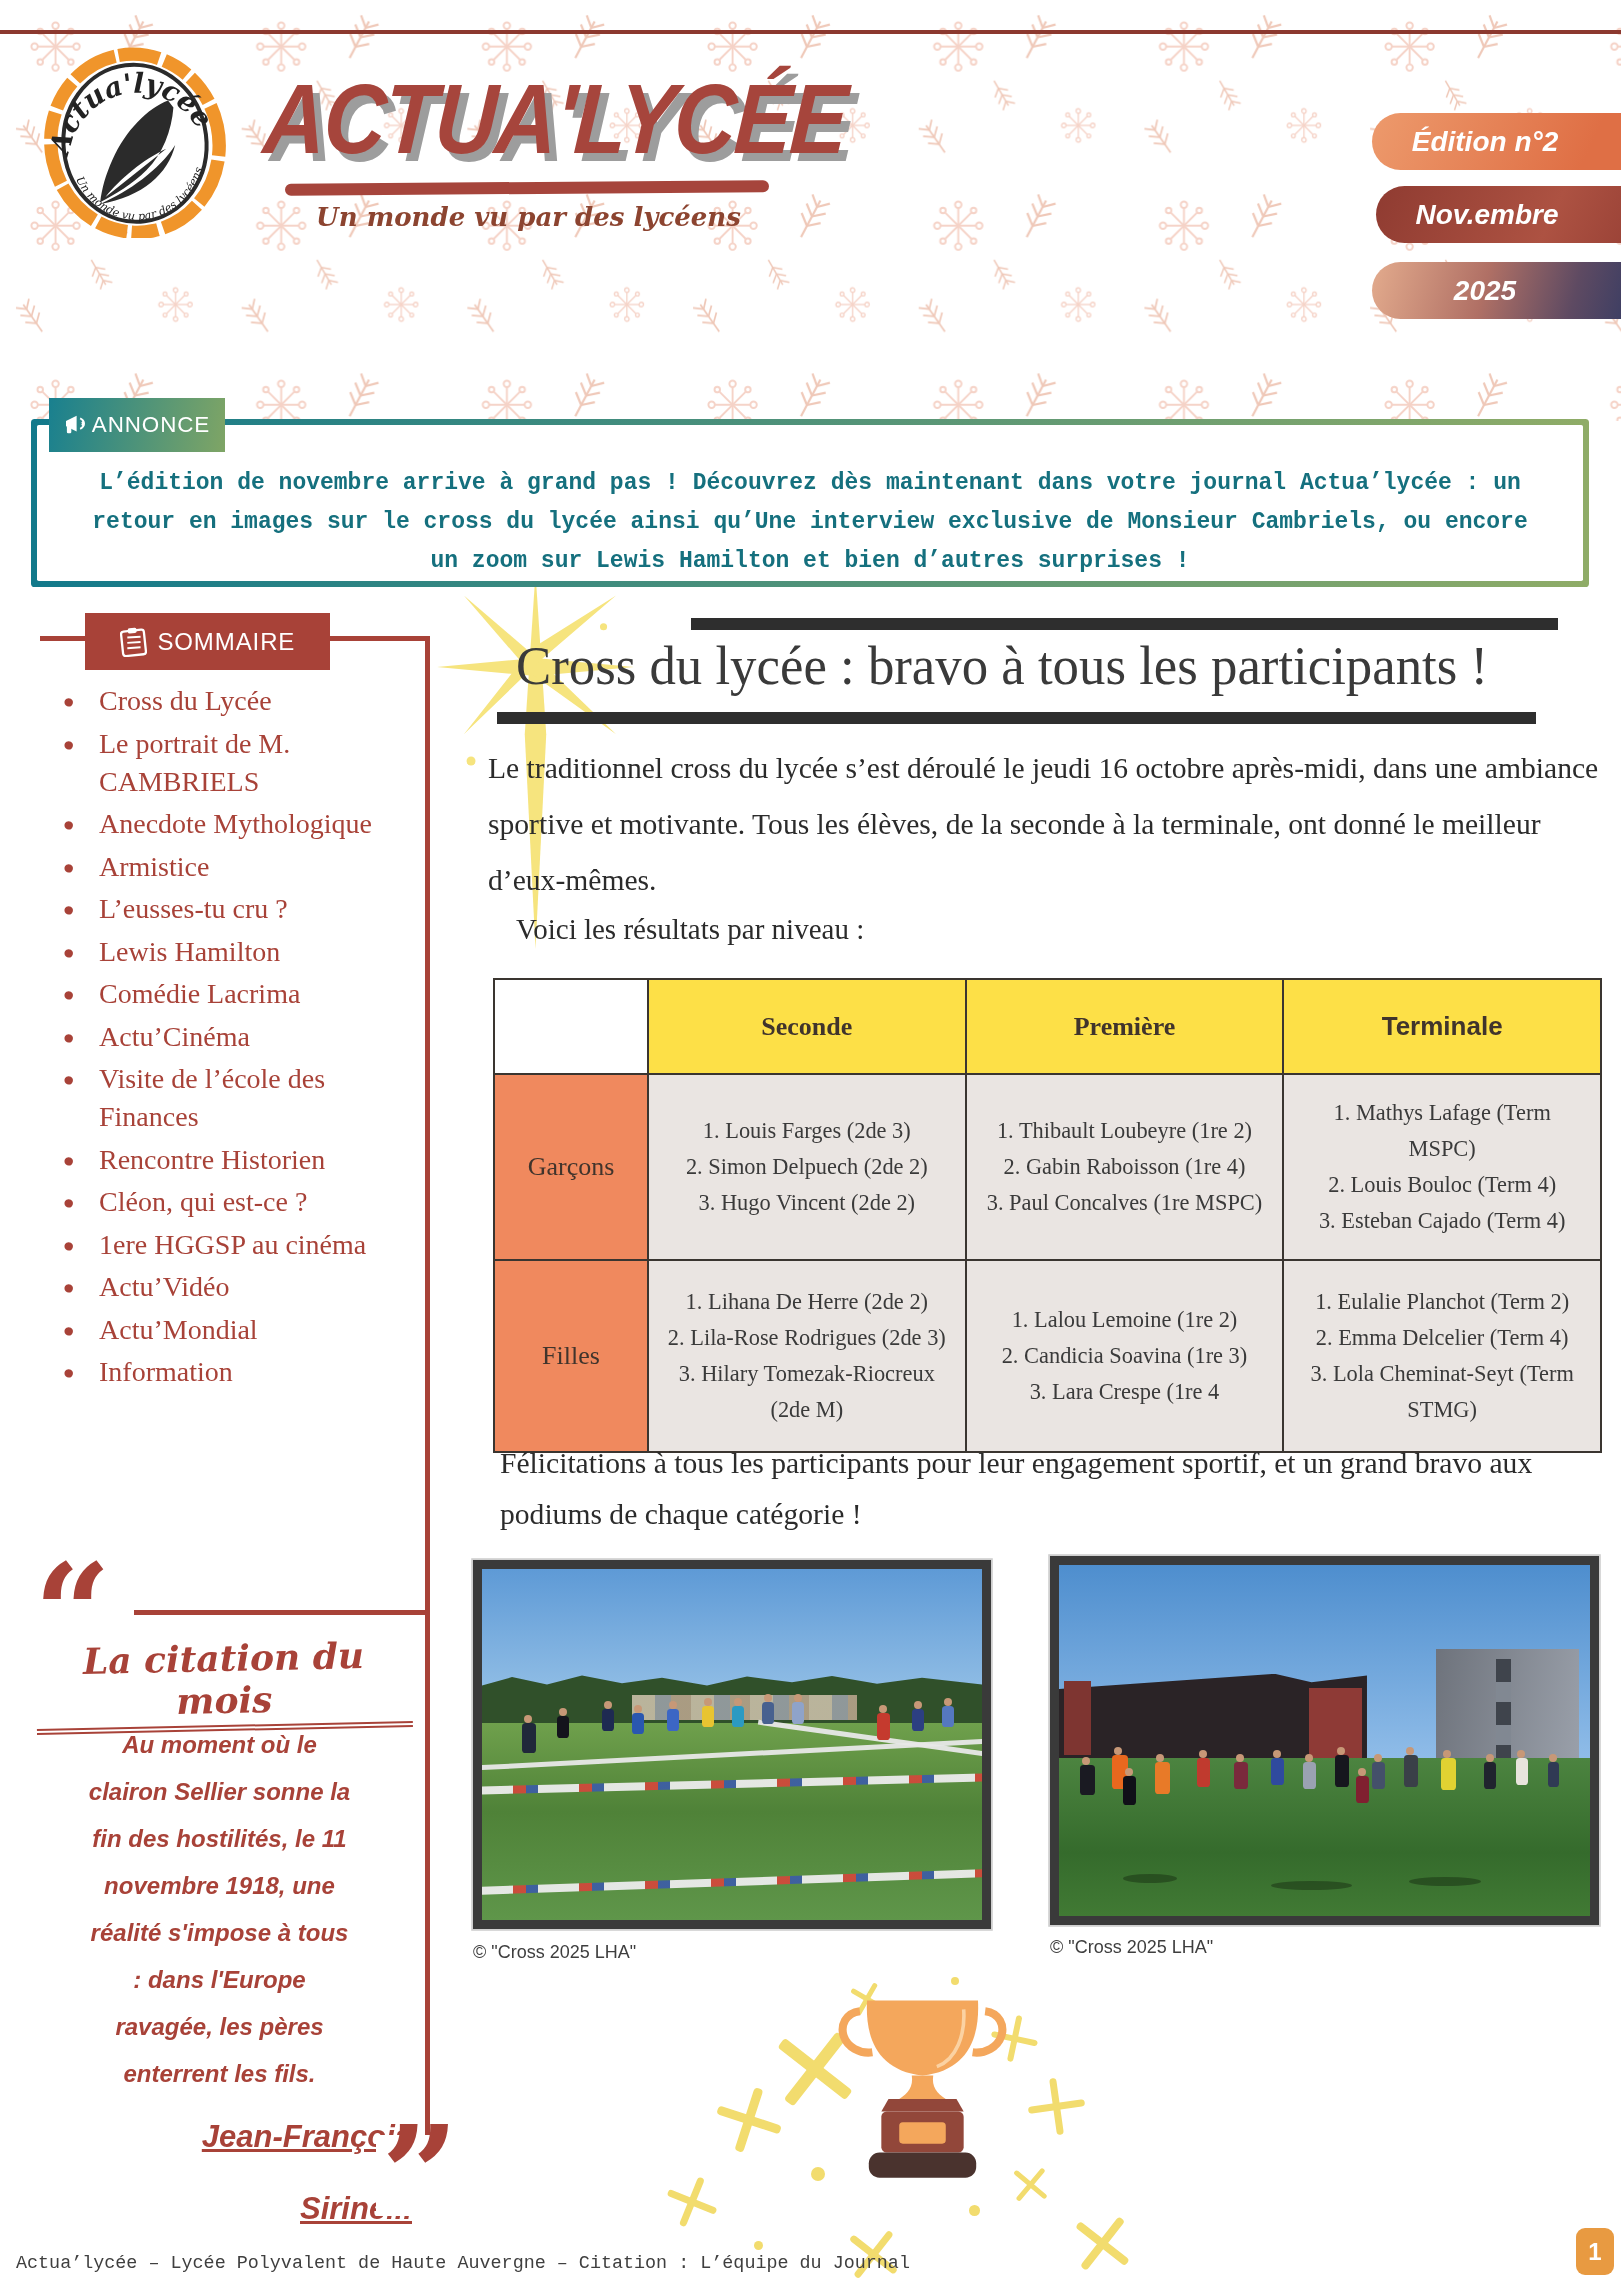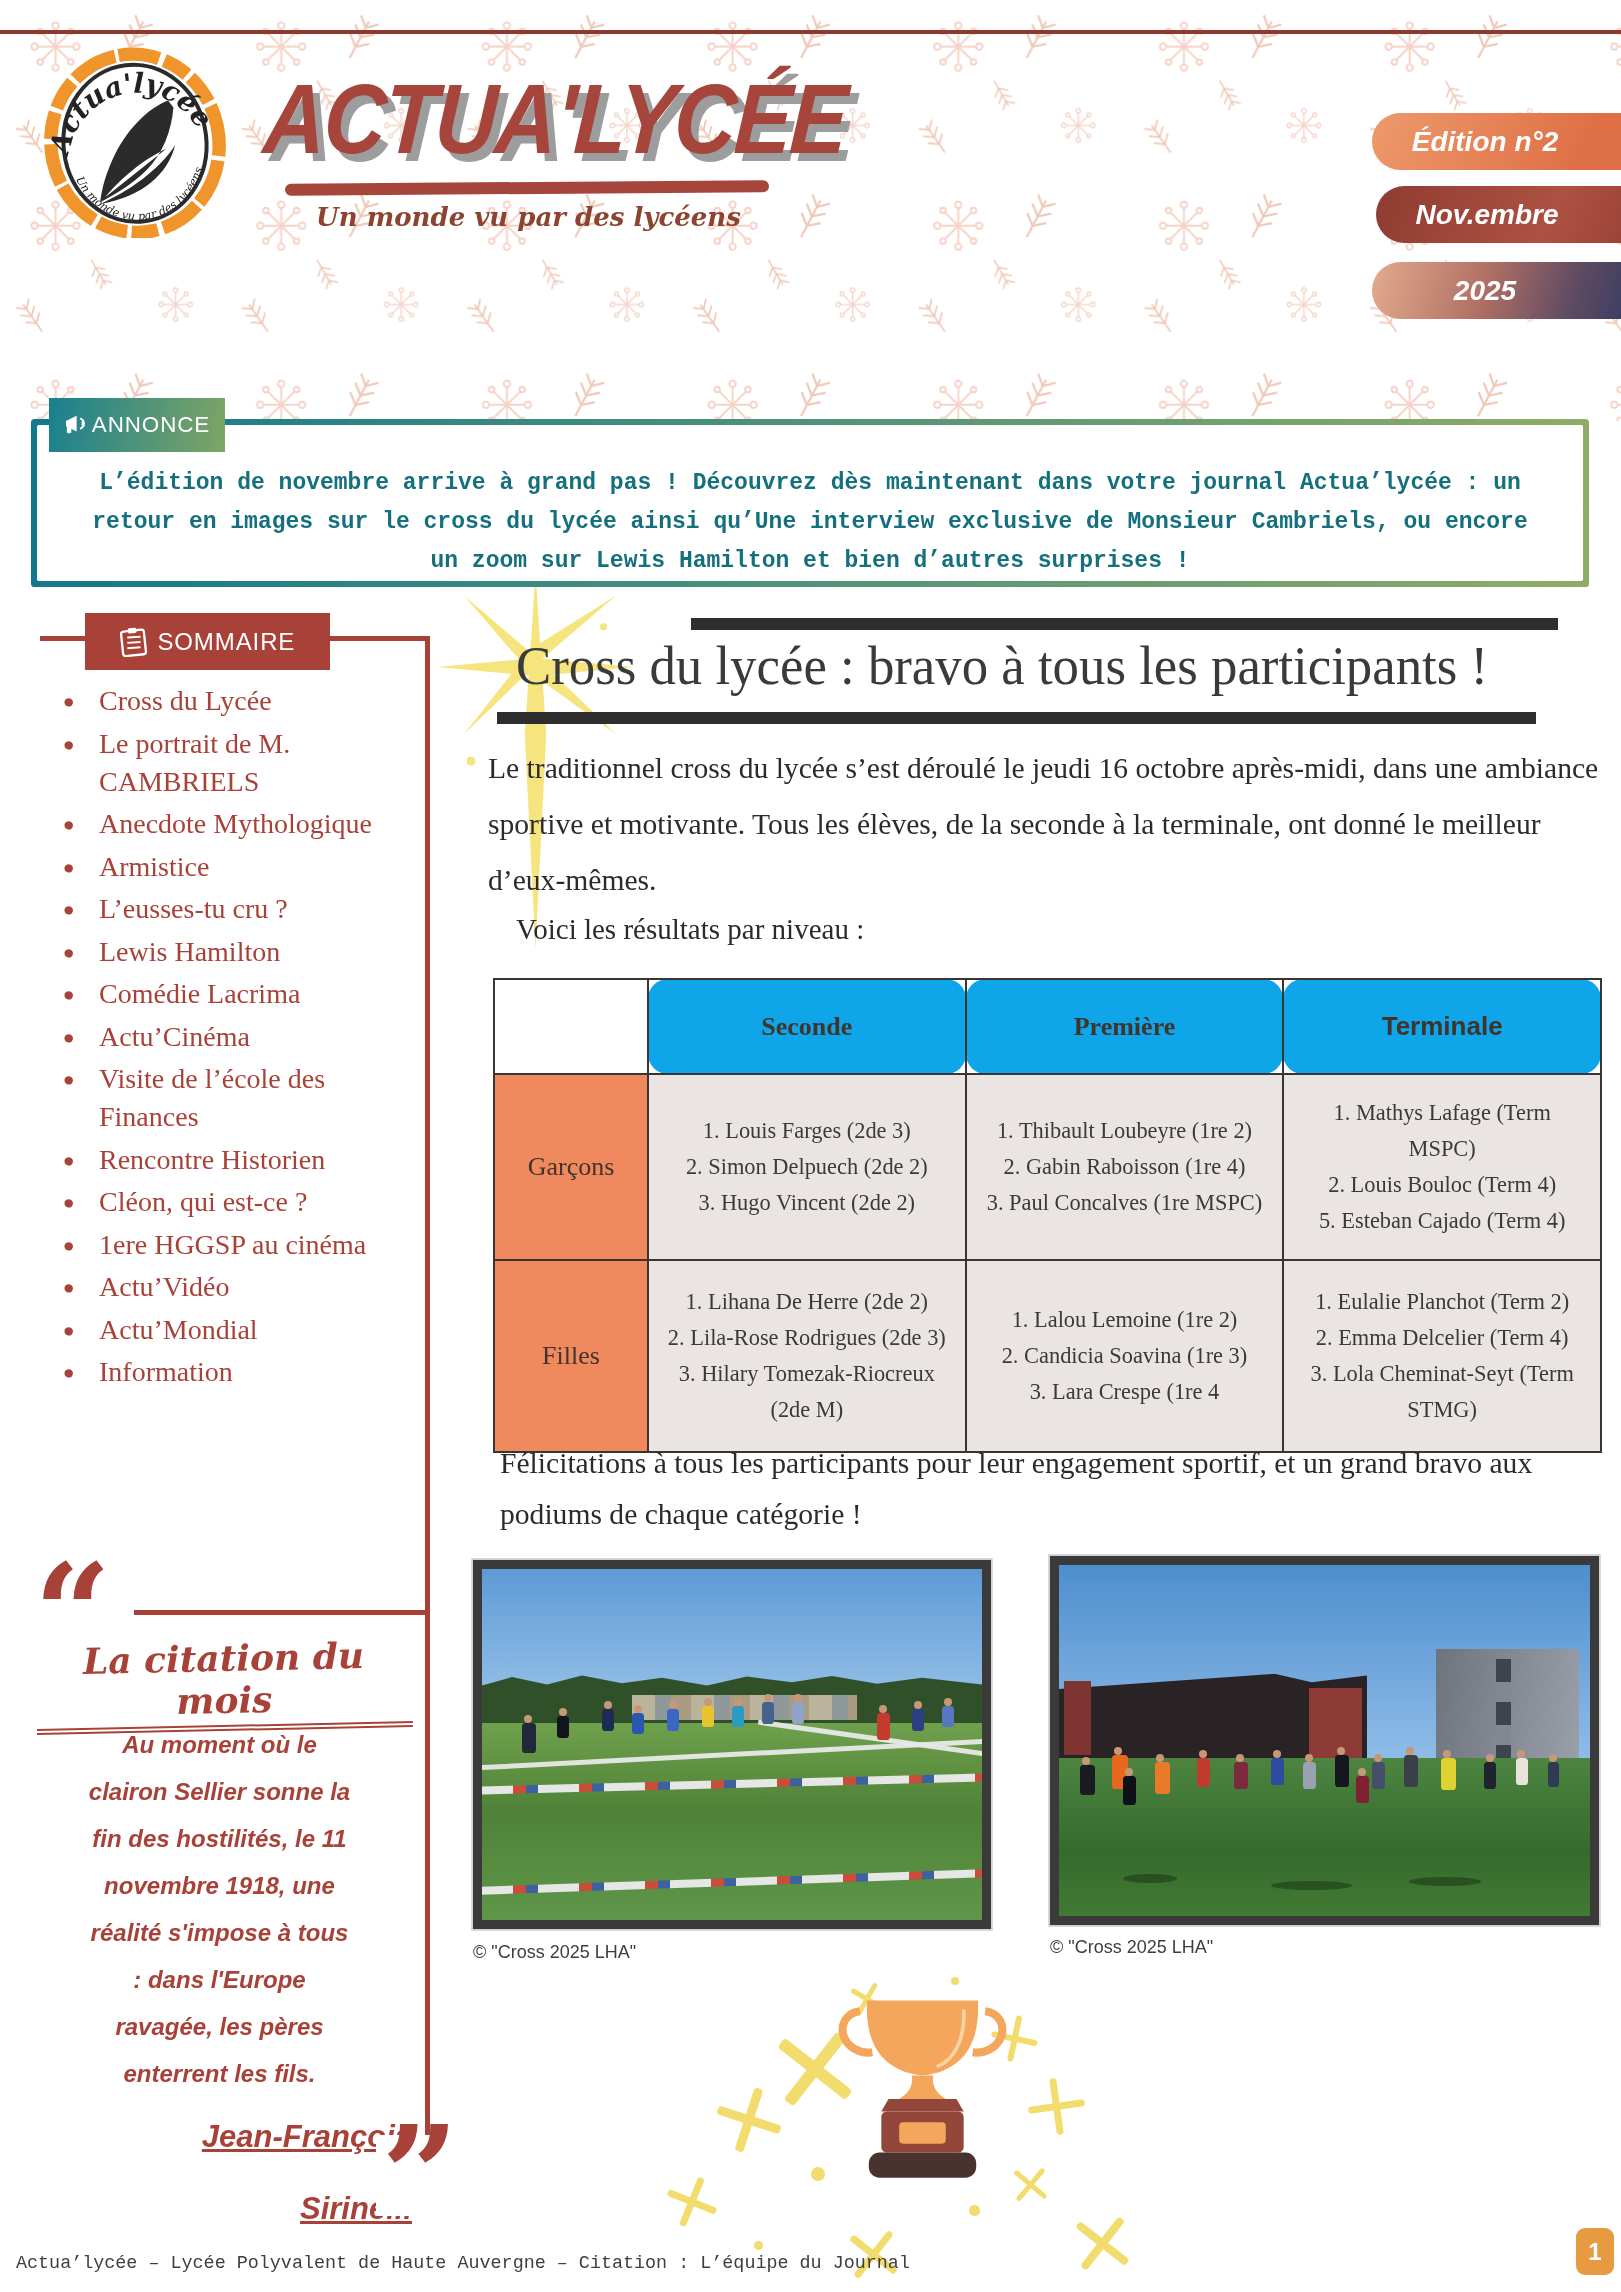"Seconde" #results-table .colhead { background: #0ea5e9 -> #fde047; border-radius: 20px -> none }
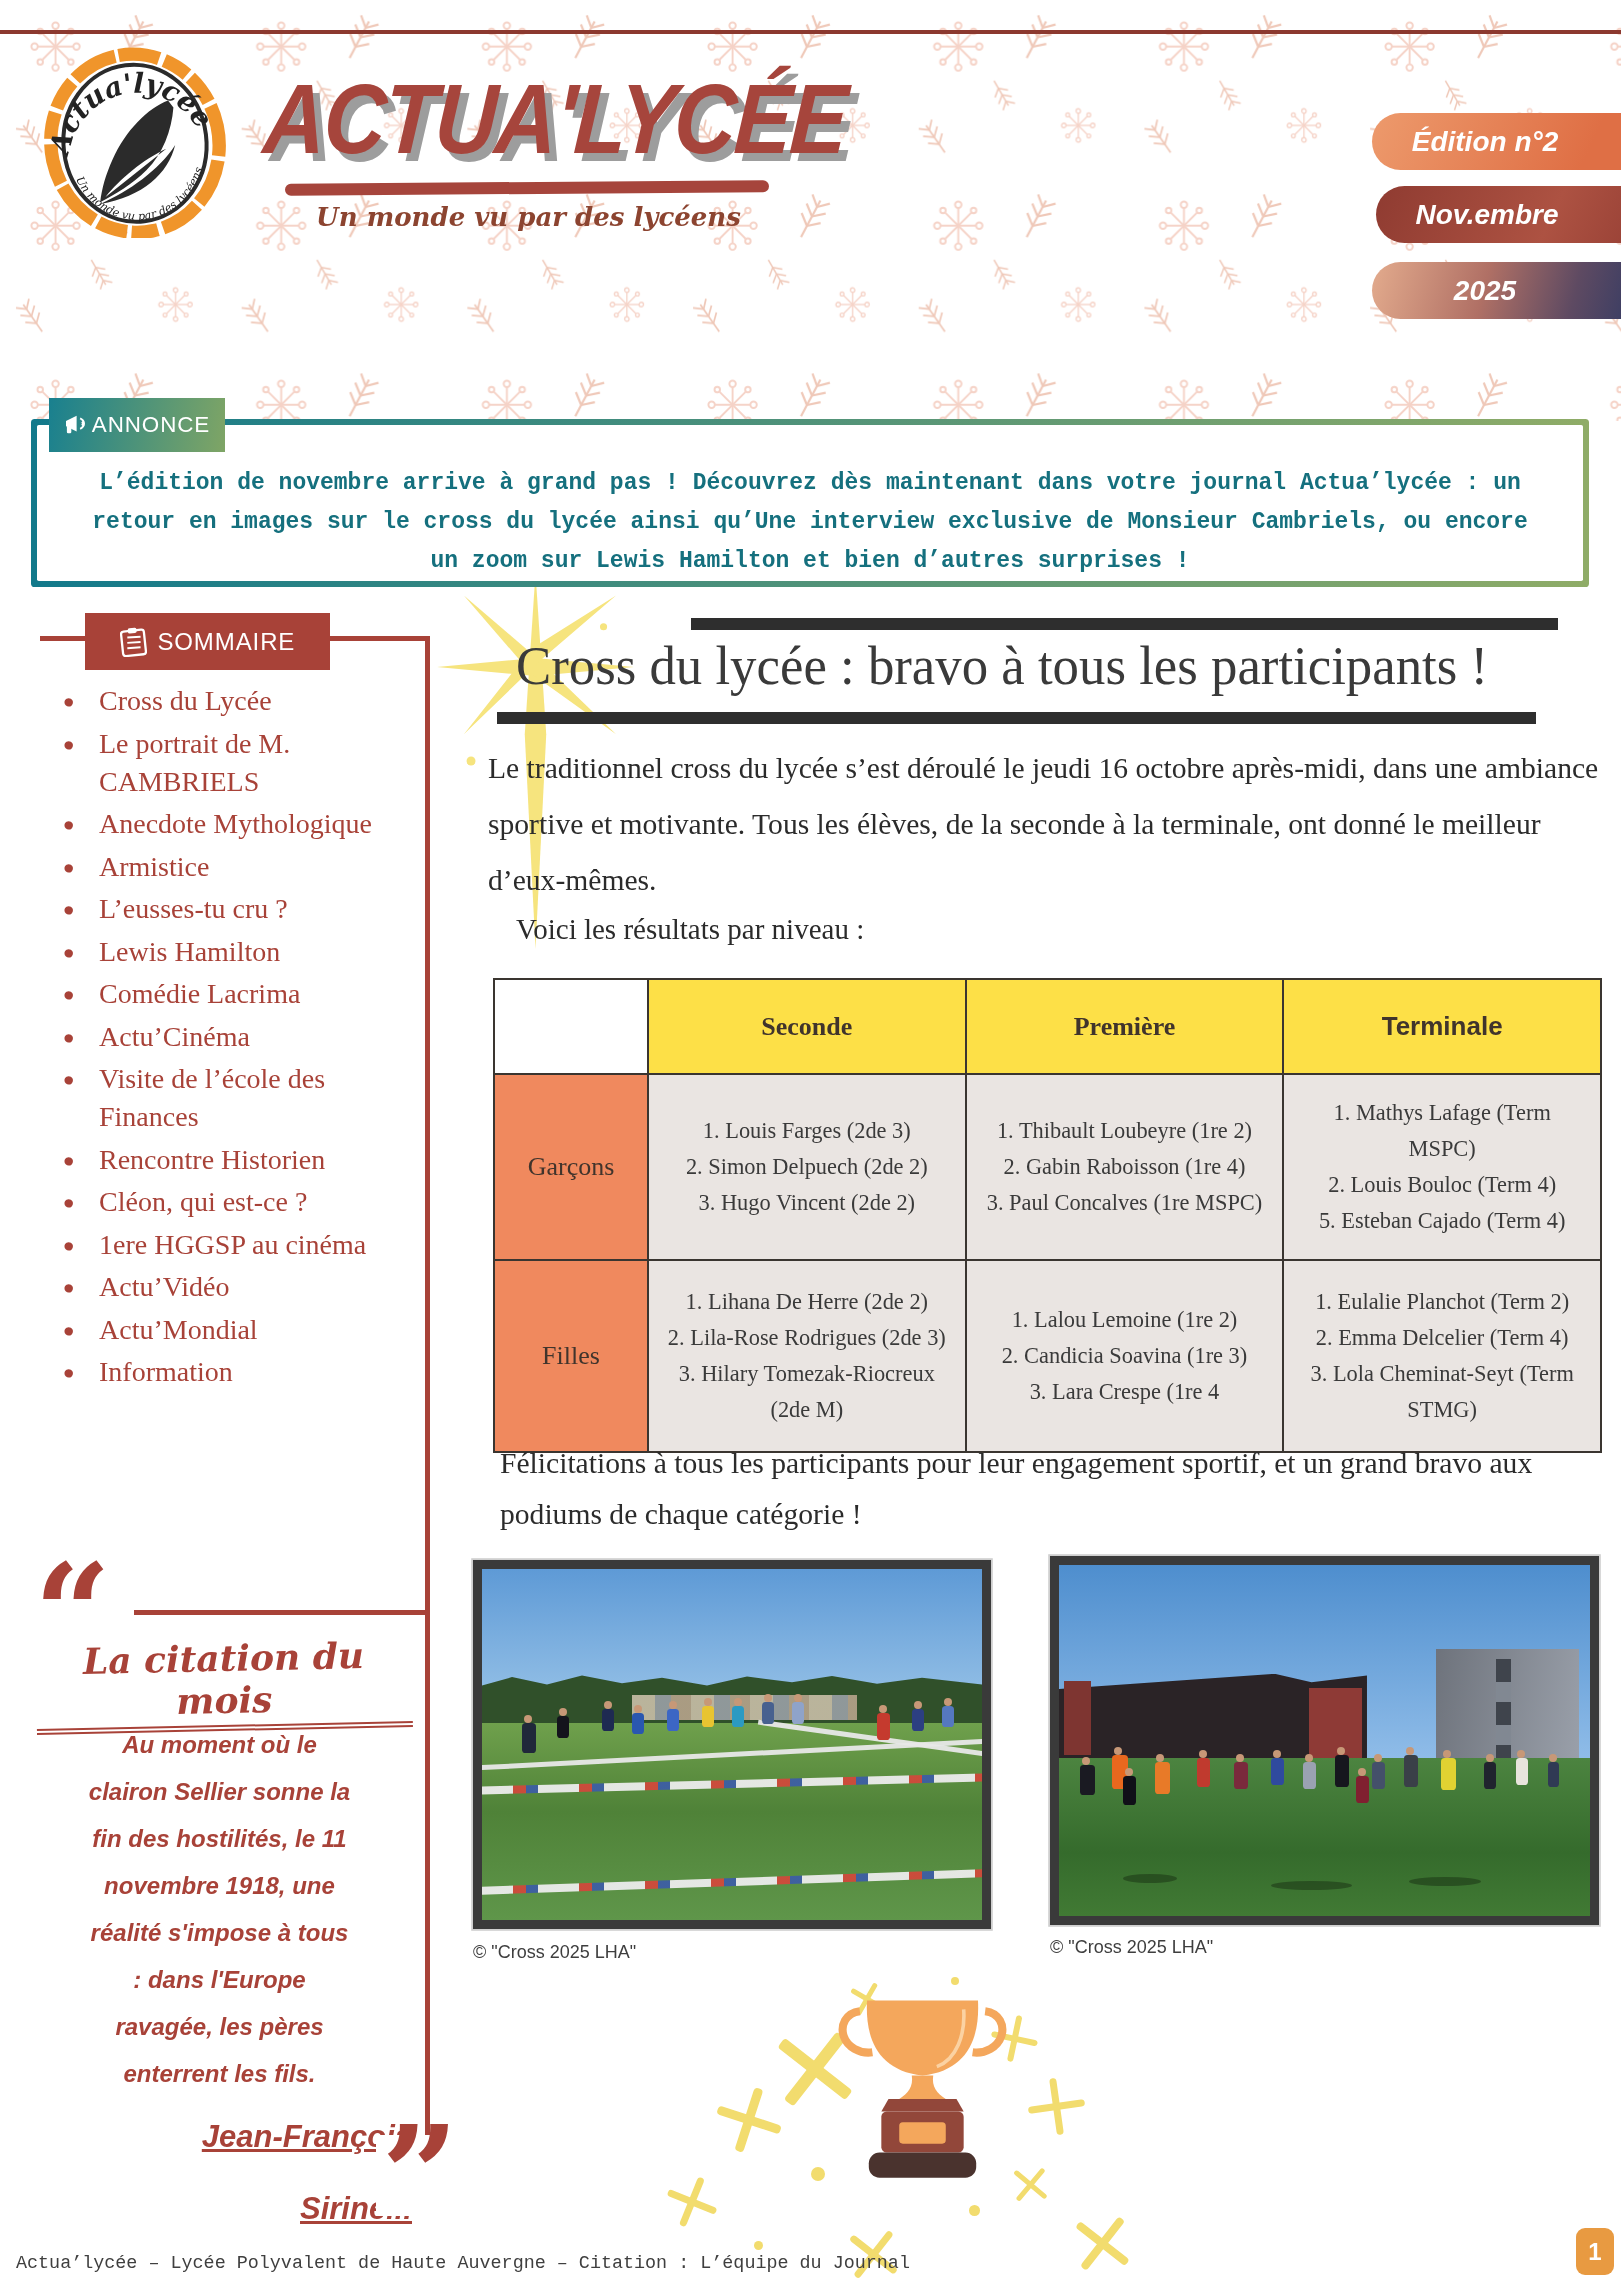"1. Mathys Lafage (Term MSPC)" td.cell { text: 5 -> 3 }
